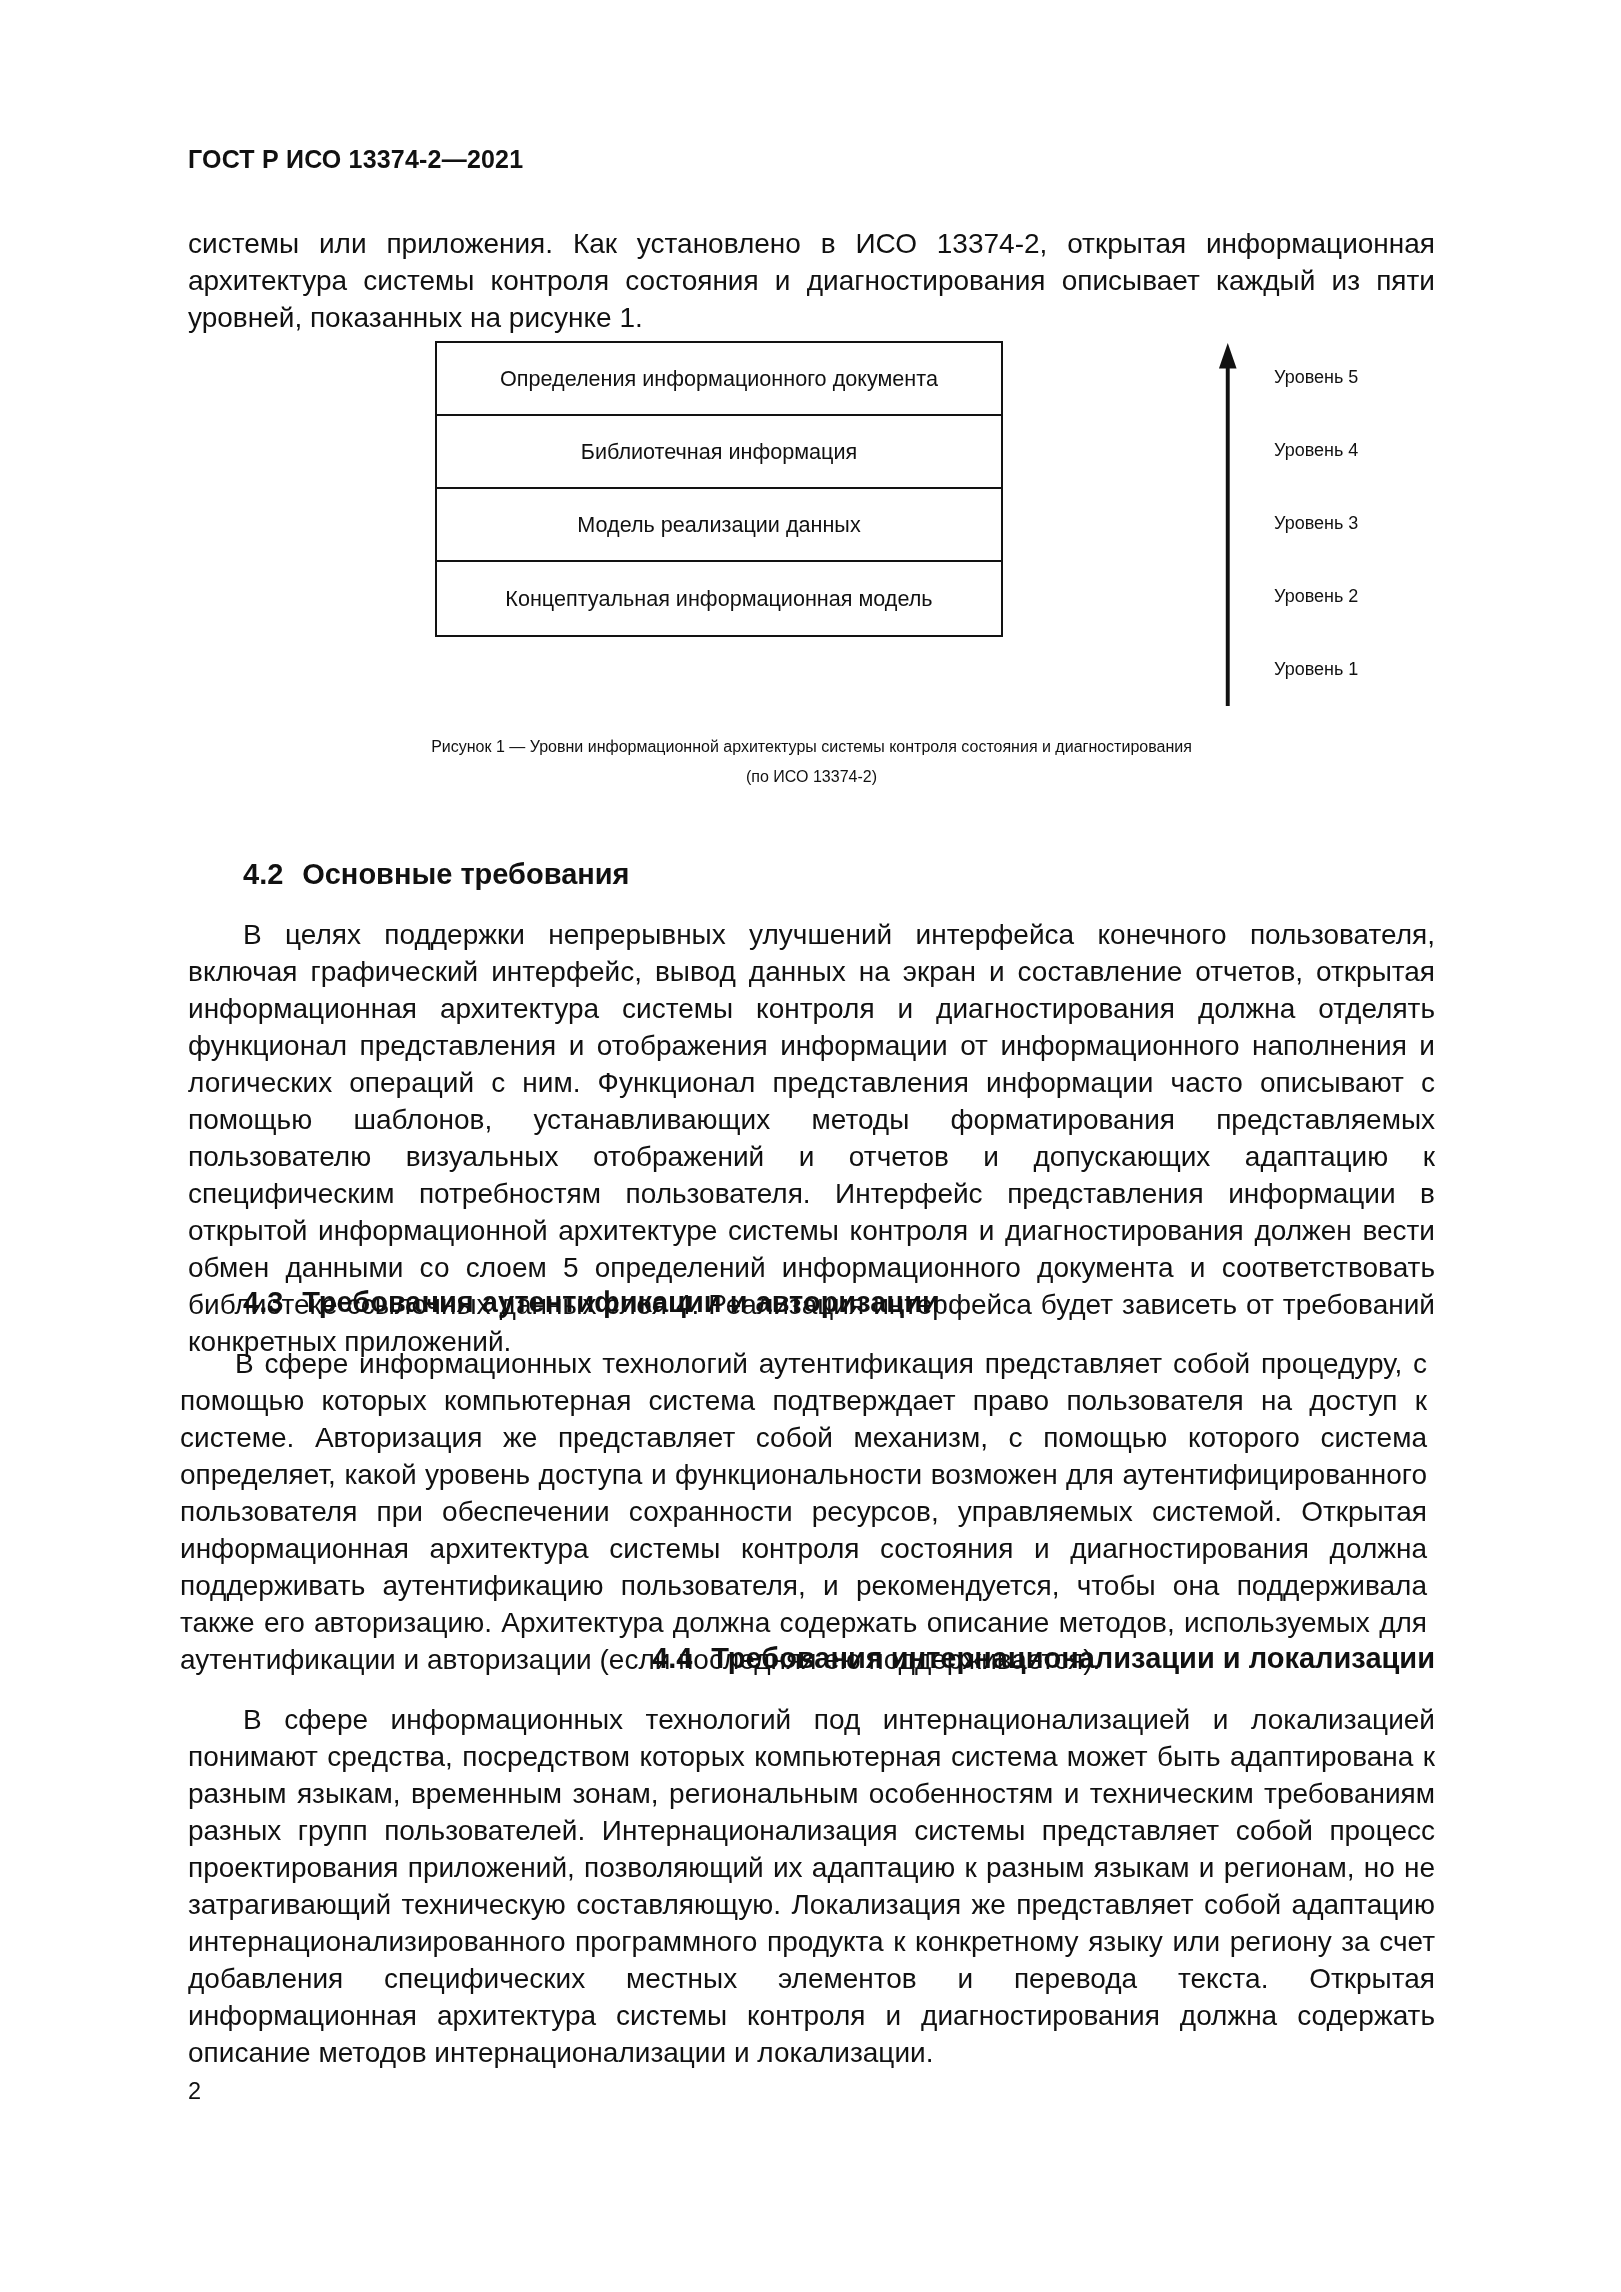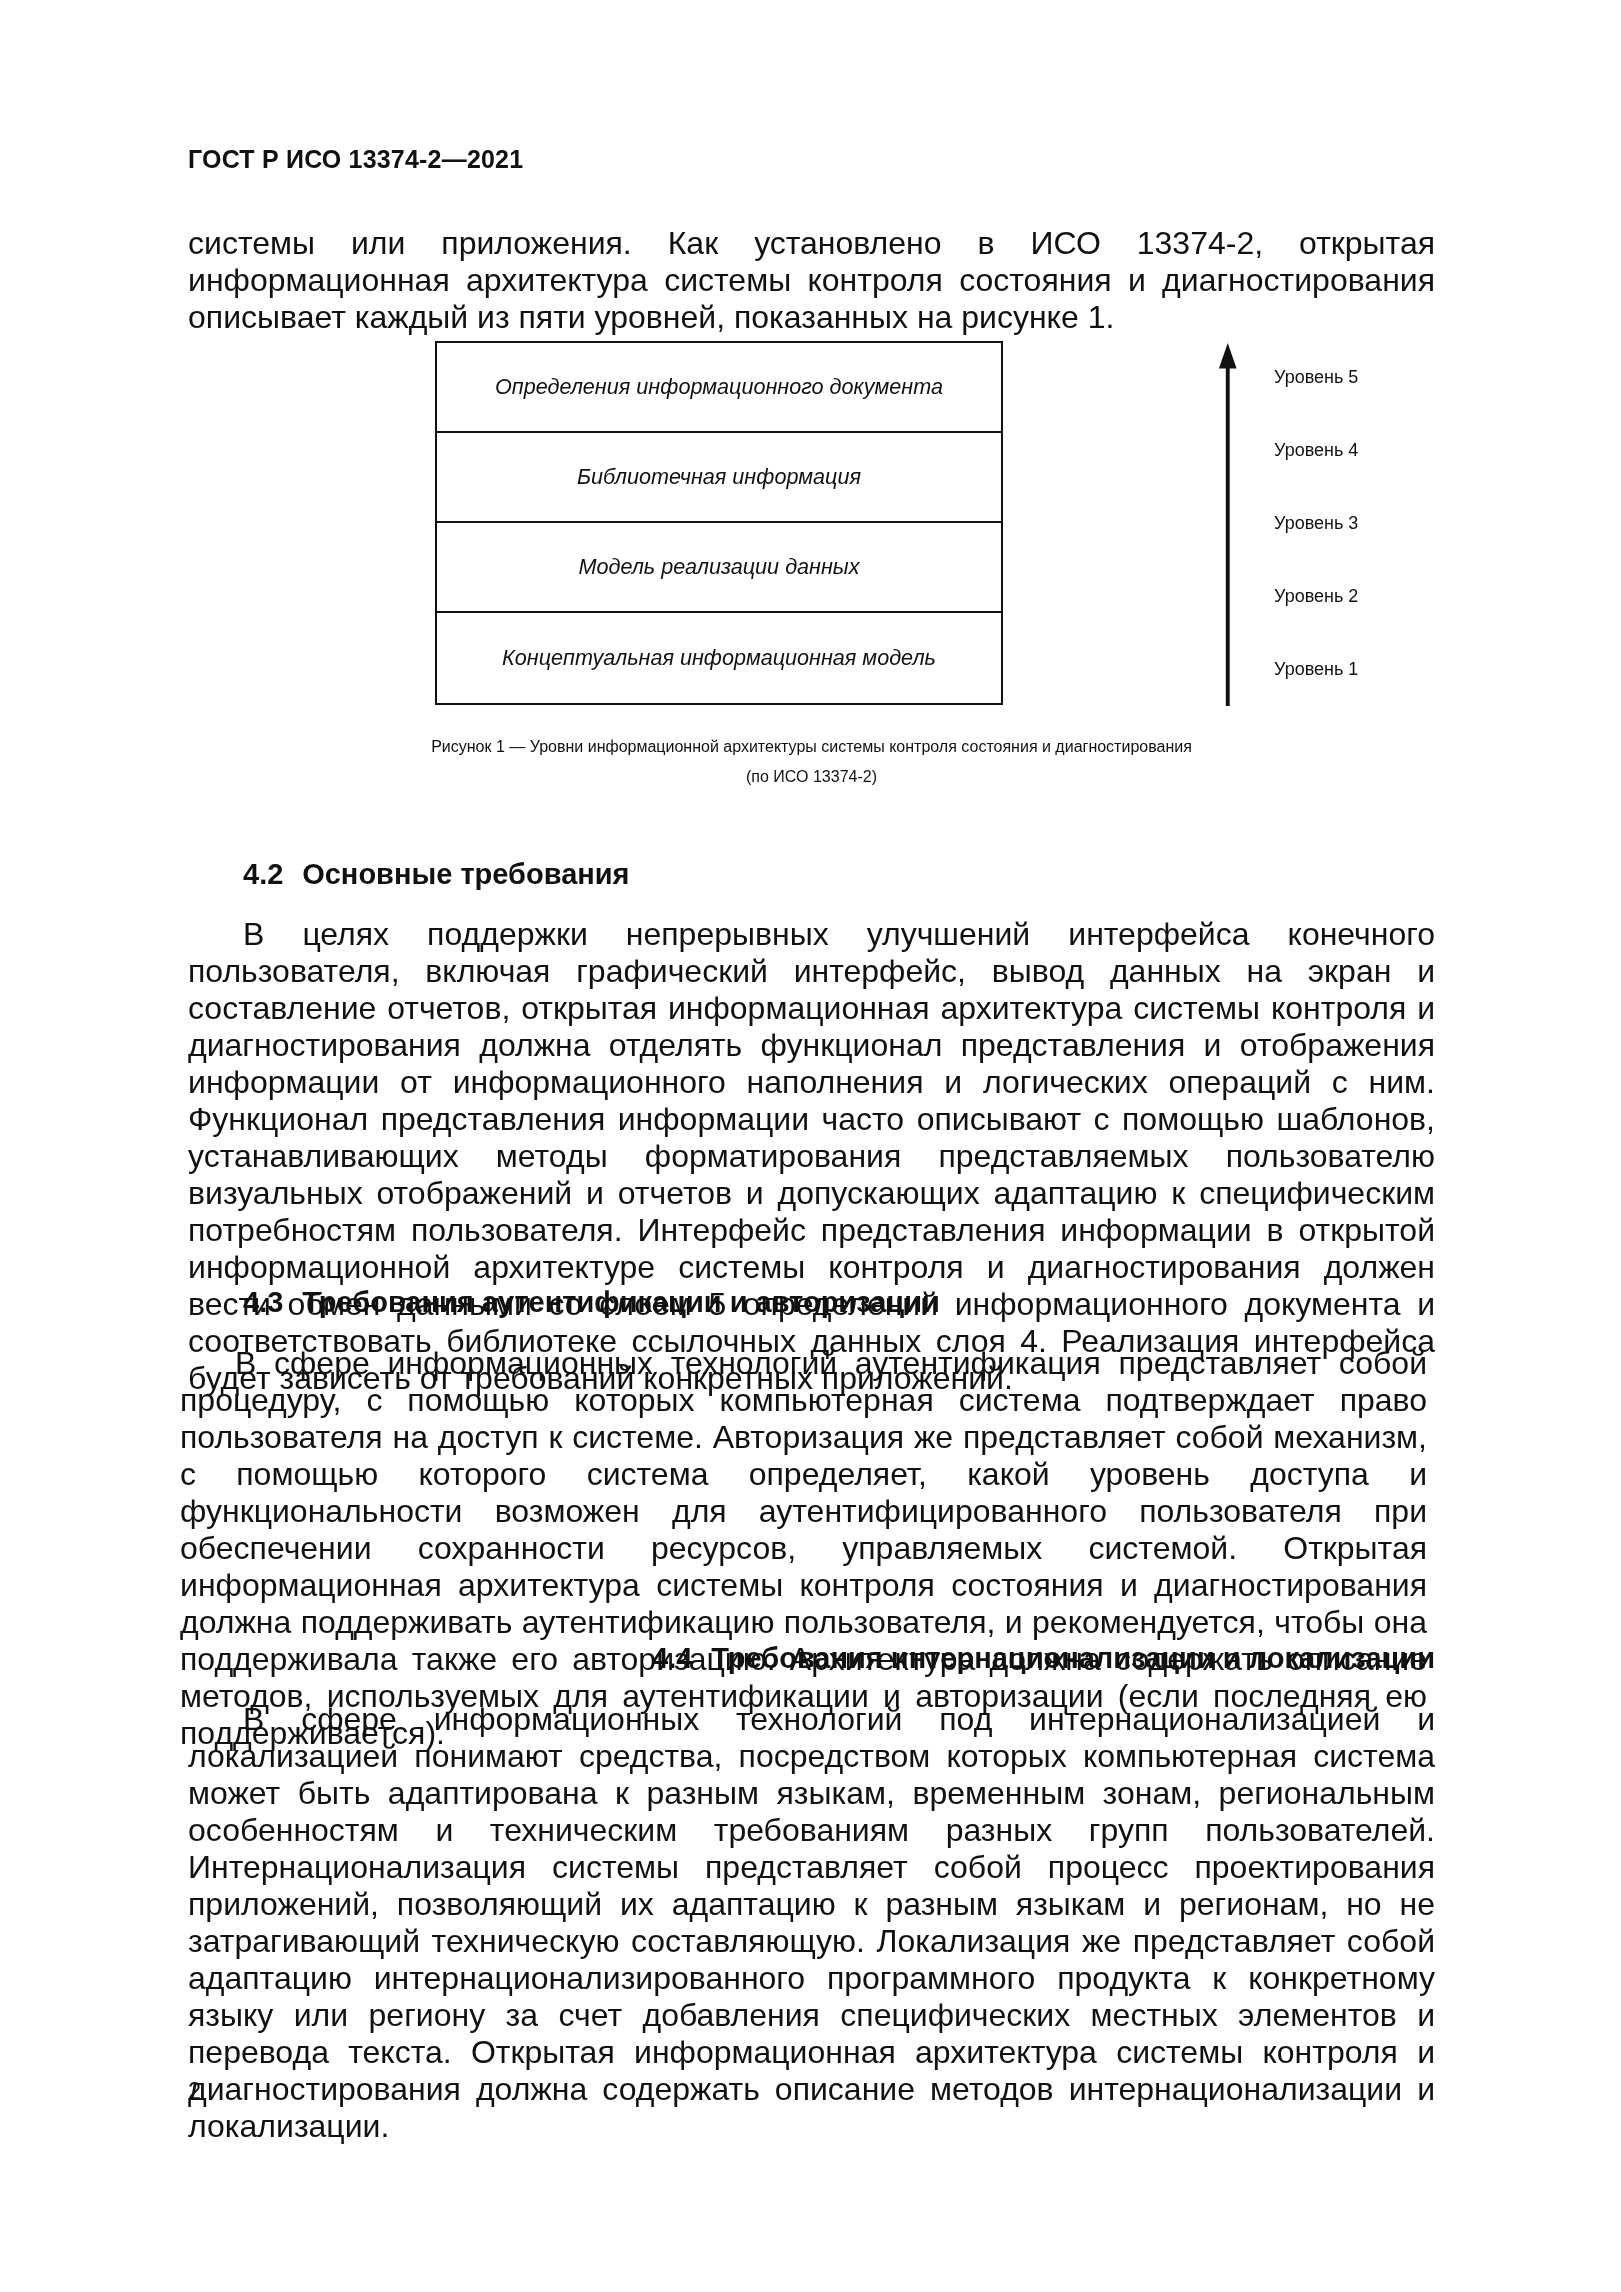"системы или приложения. Как установлено" .para { font-size: 32px -> 28px }
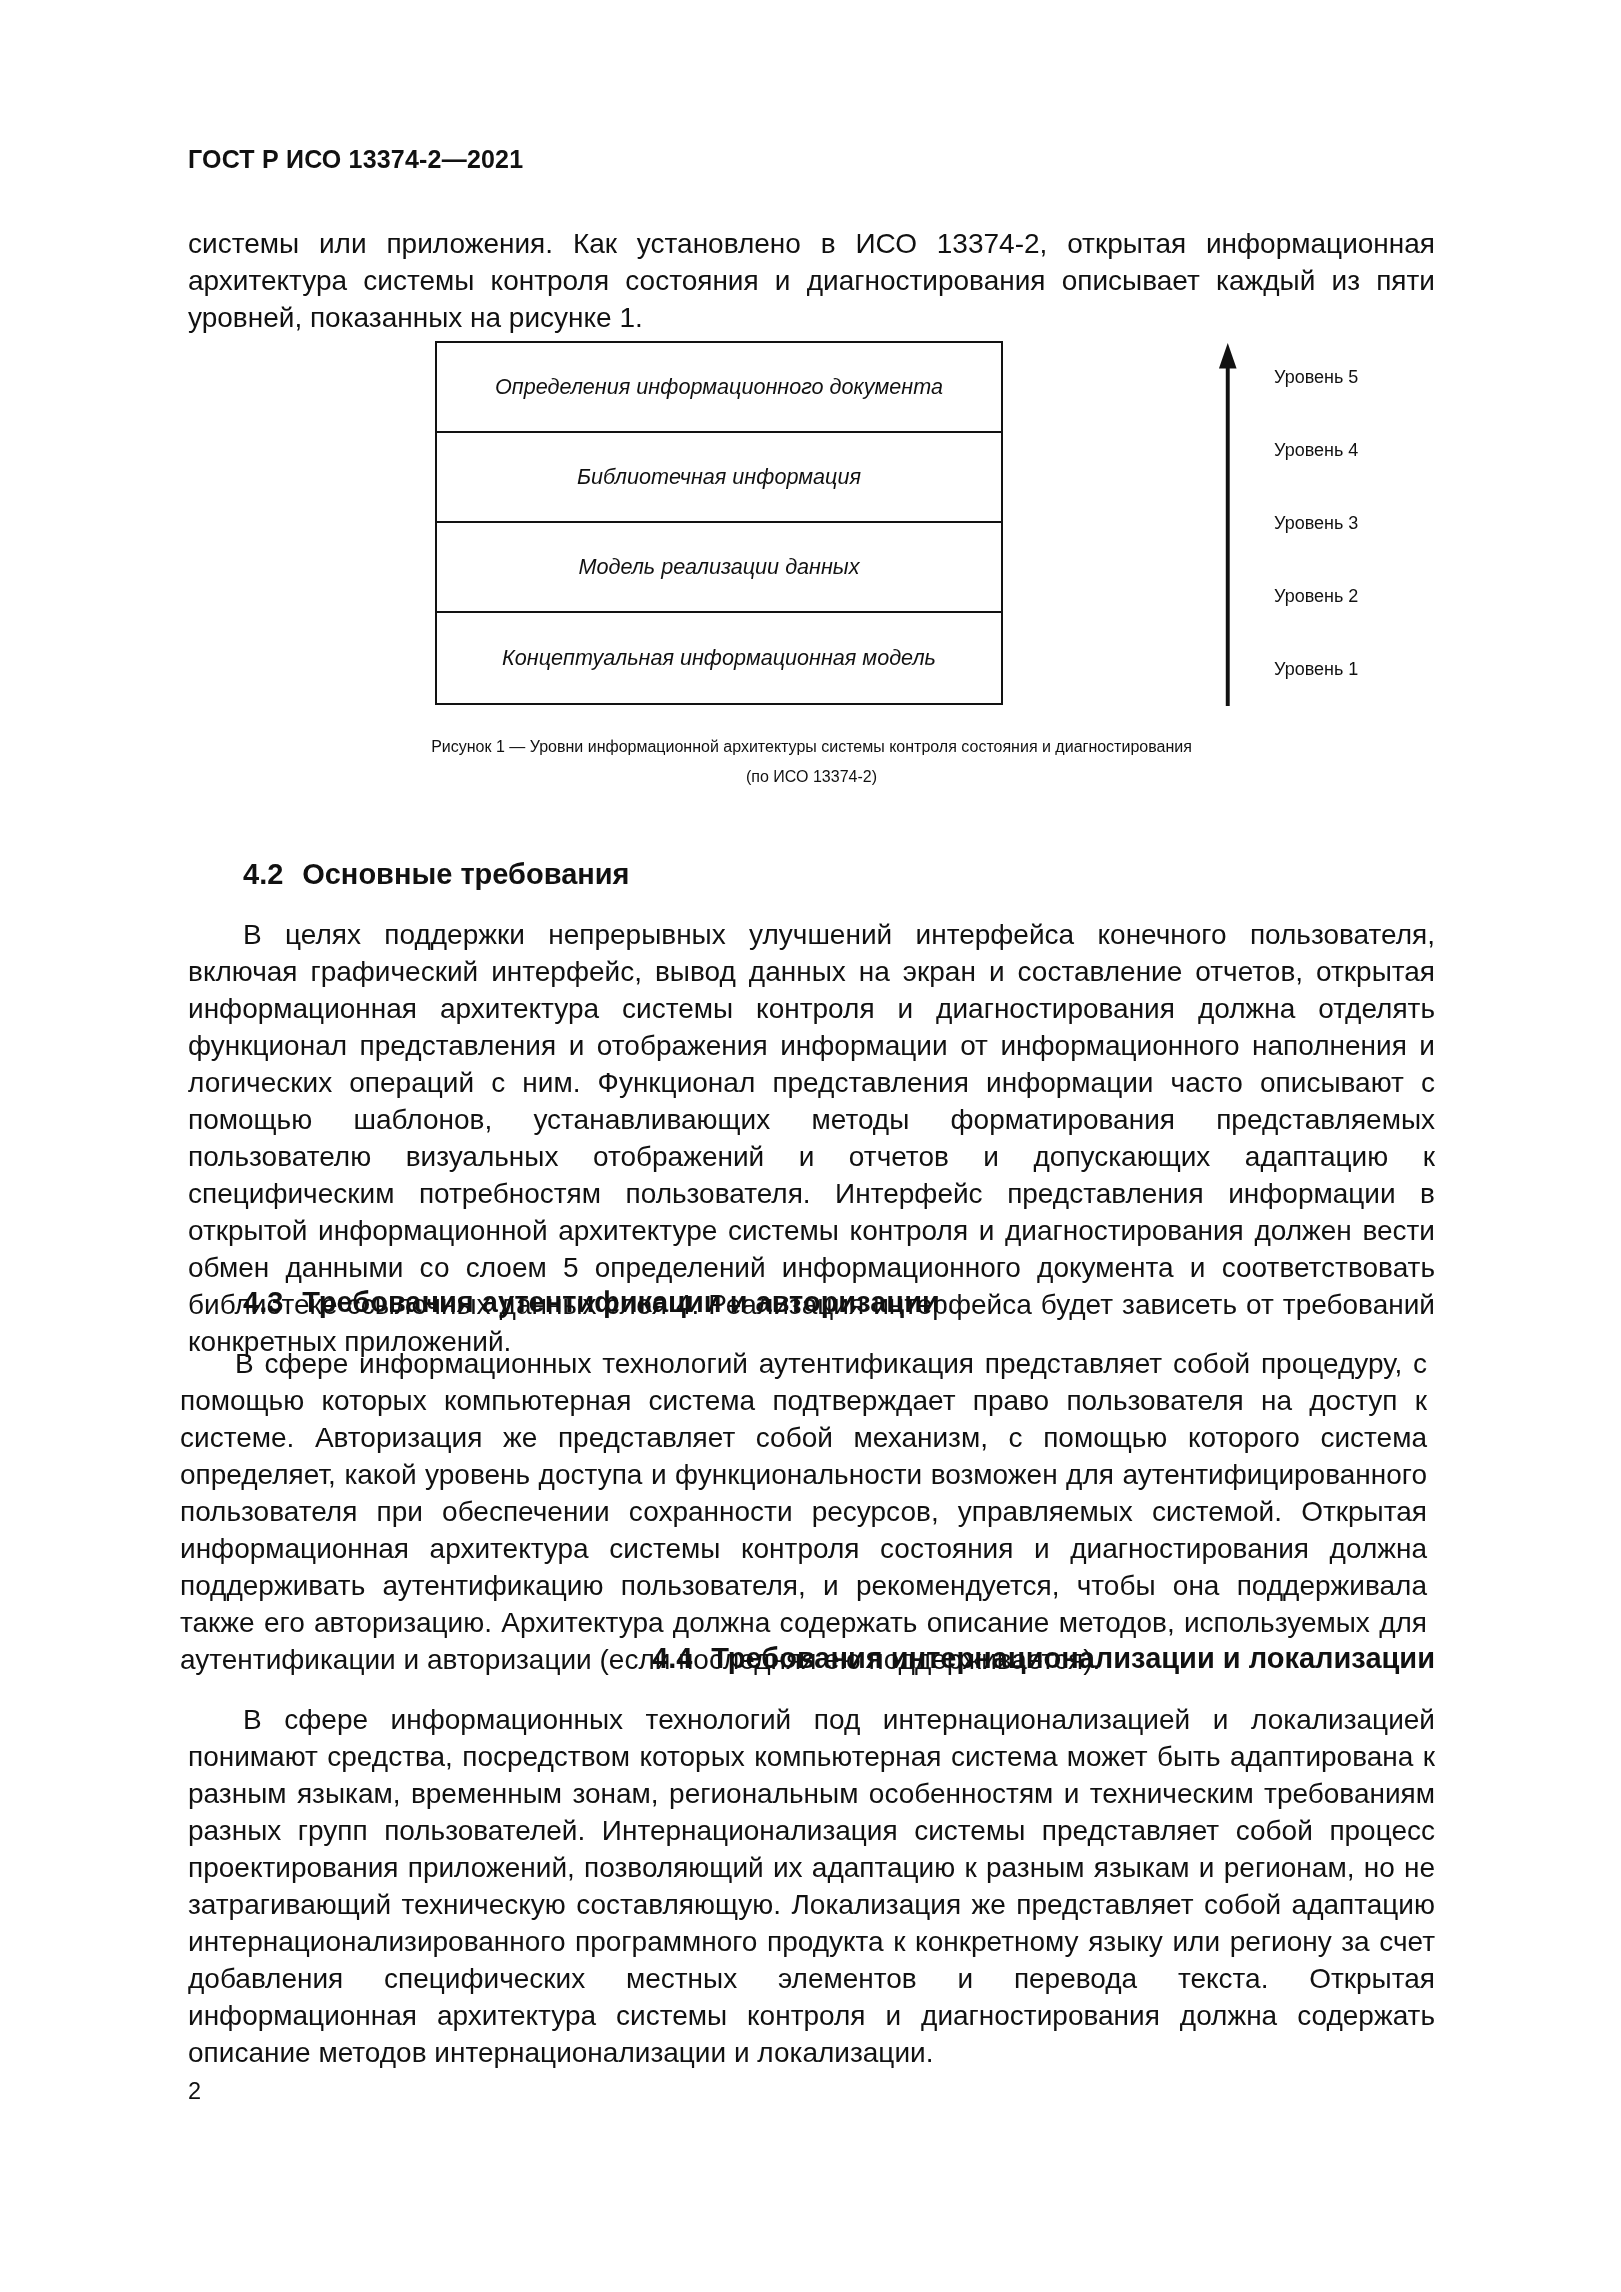"Определения информационного документа" .stack-row { font-style: italic -> none; height: 90px -> 73px }
